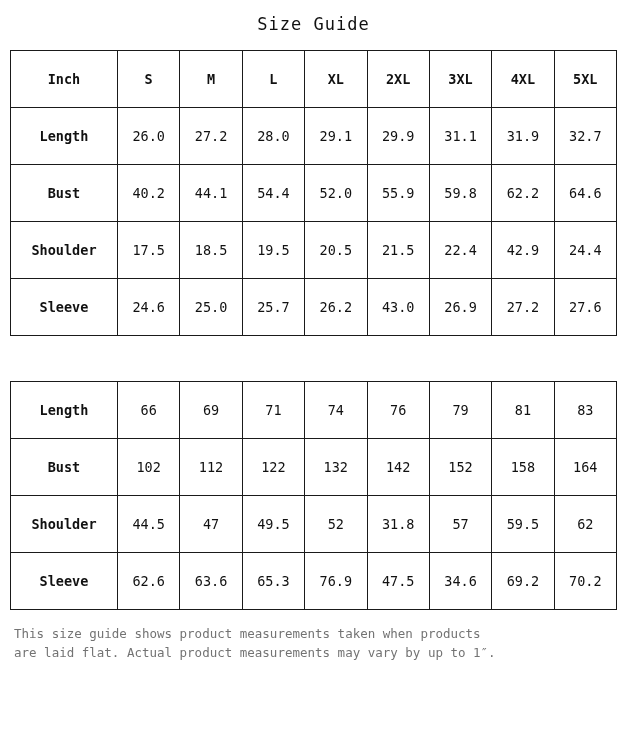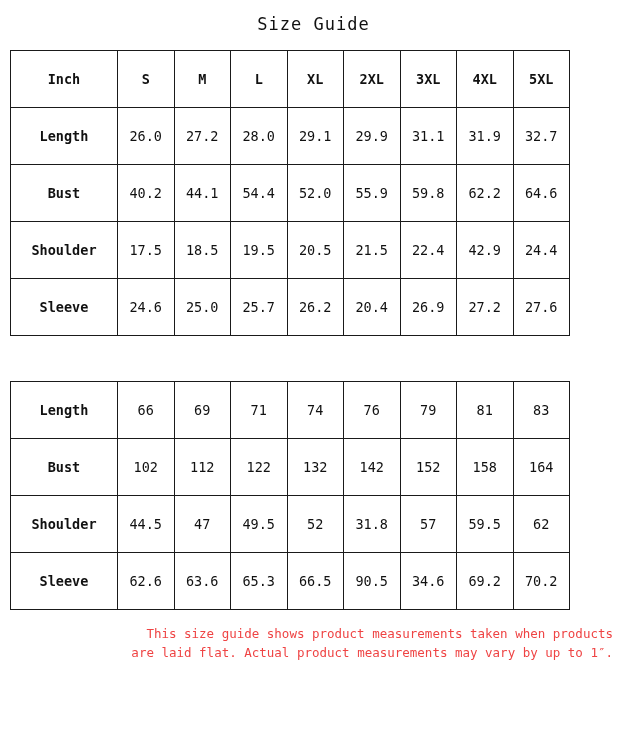"Inch" table.size-table { width: 560px -> 607px }
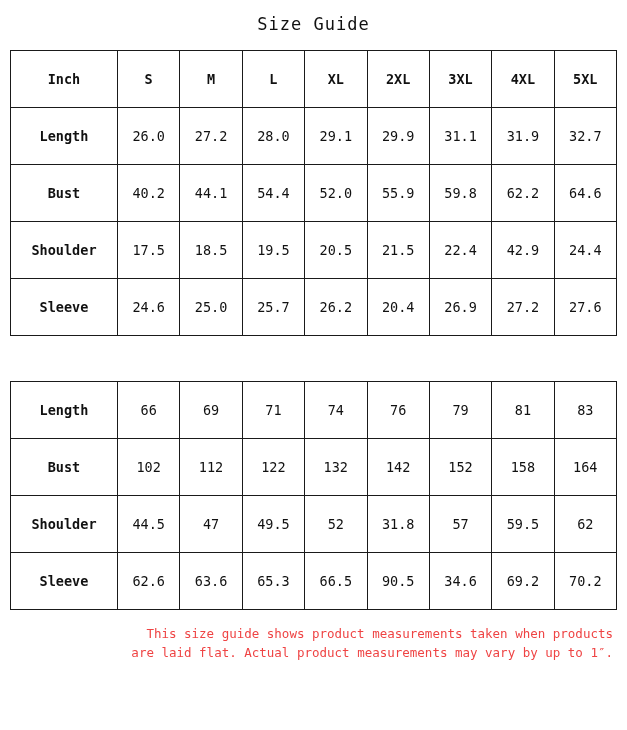"20.4" td { text: 20.4 -> 43.0 }
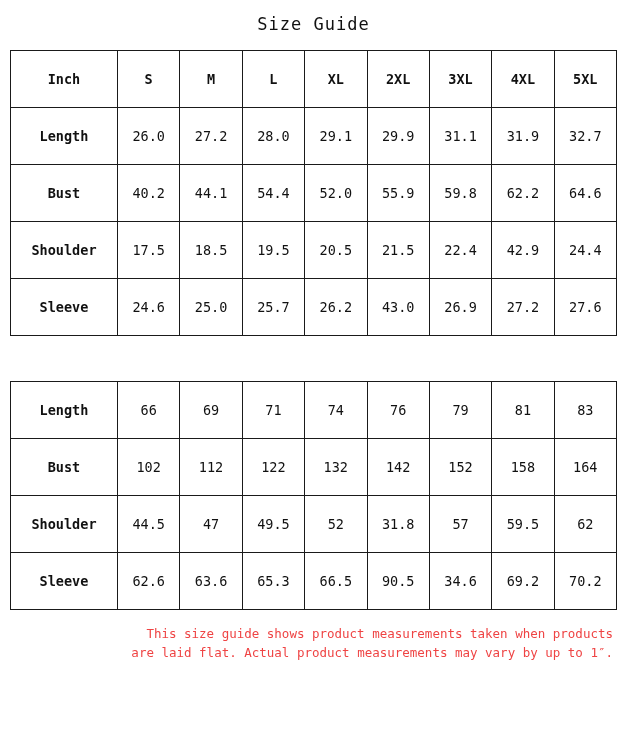"66.5" td { text: 66.5 -> 76.9 }
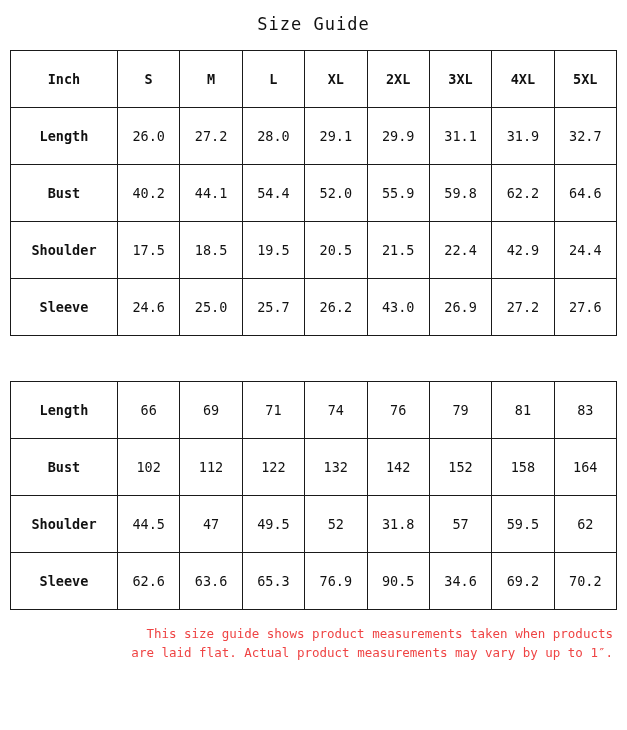"90.5" td { text: 90.5 -> 47.5 }
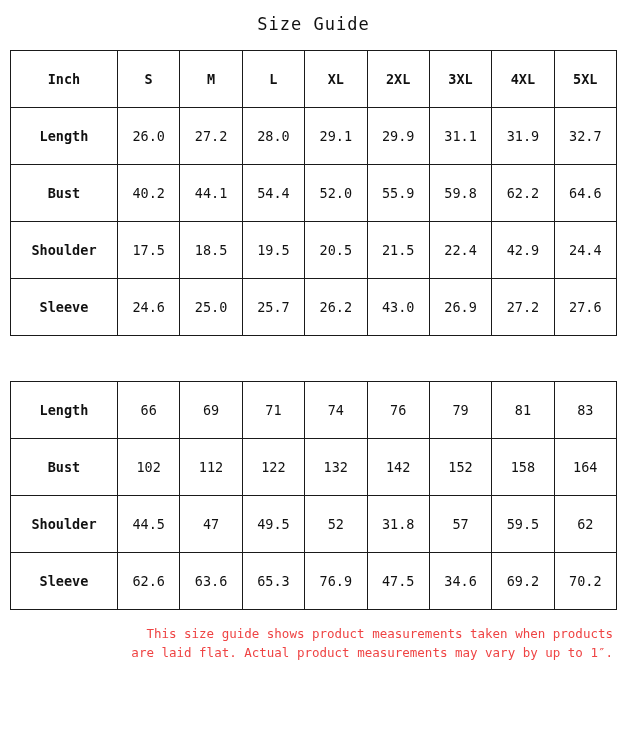"This size guide shows product" .footnote { color: #ef4444 -> #737373; text-align: right -> left }
